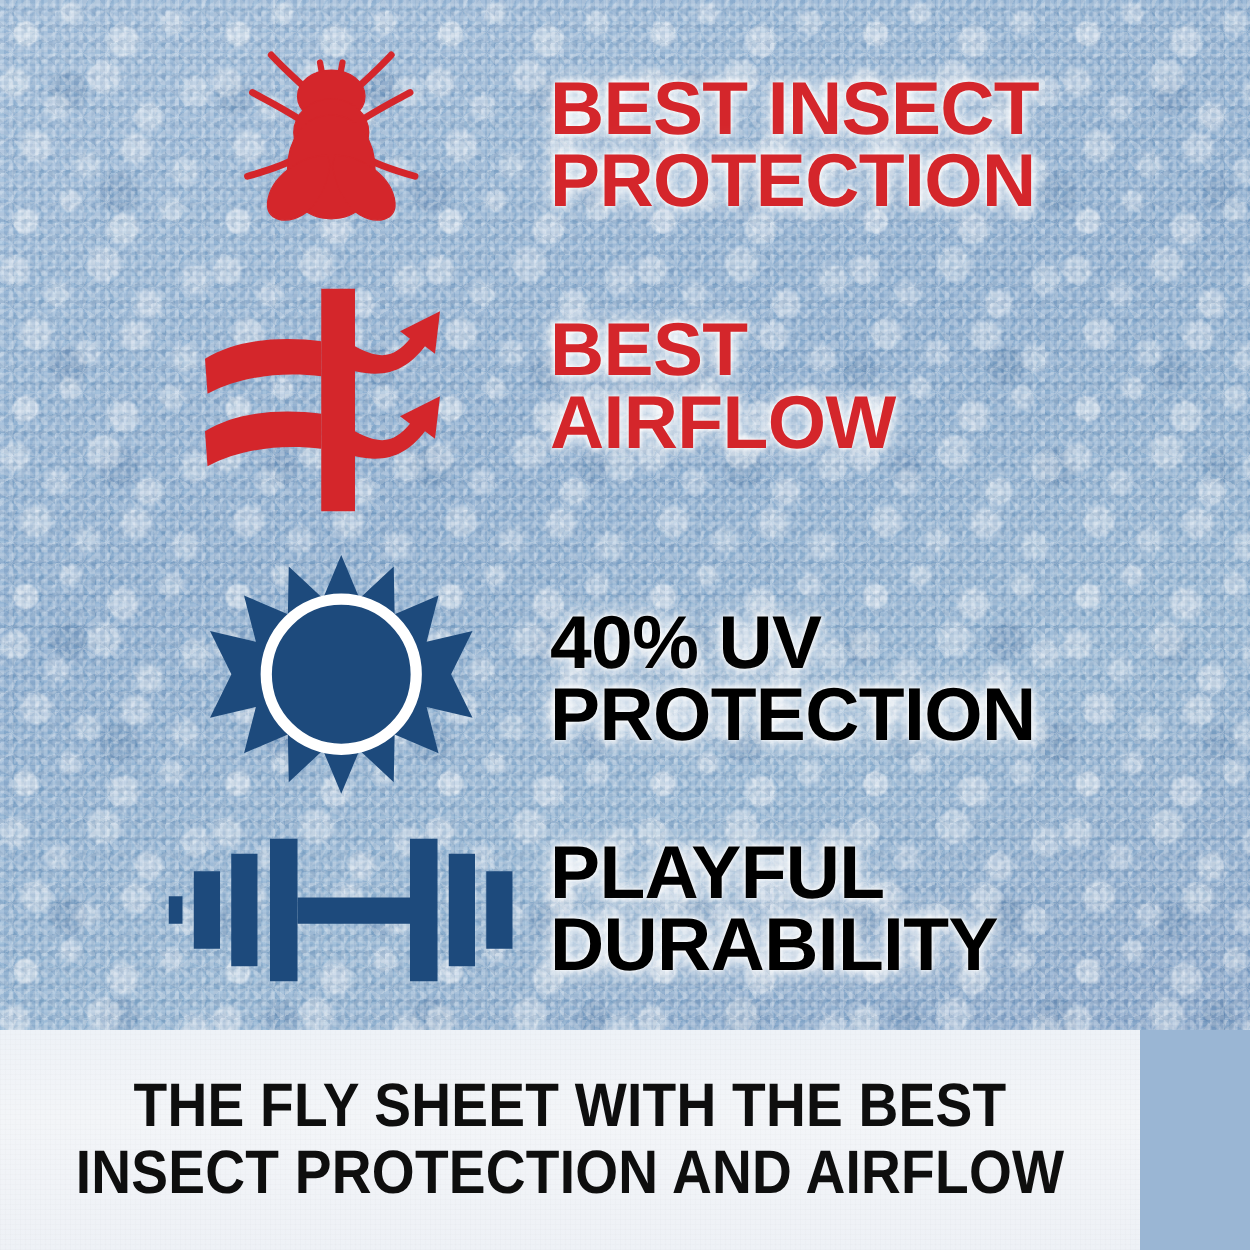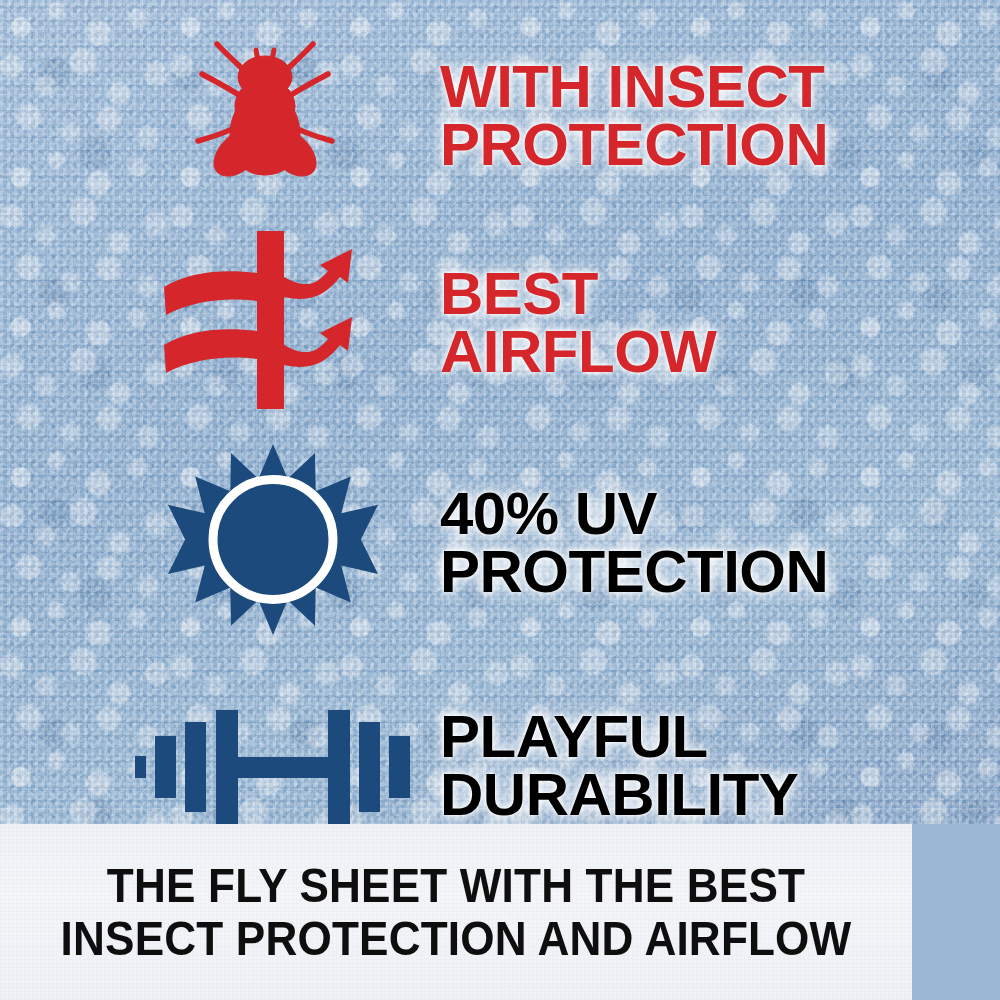"WITH INSECT" p.feat-text { text: WITH -> BEST }
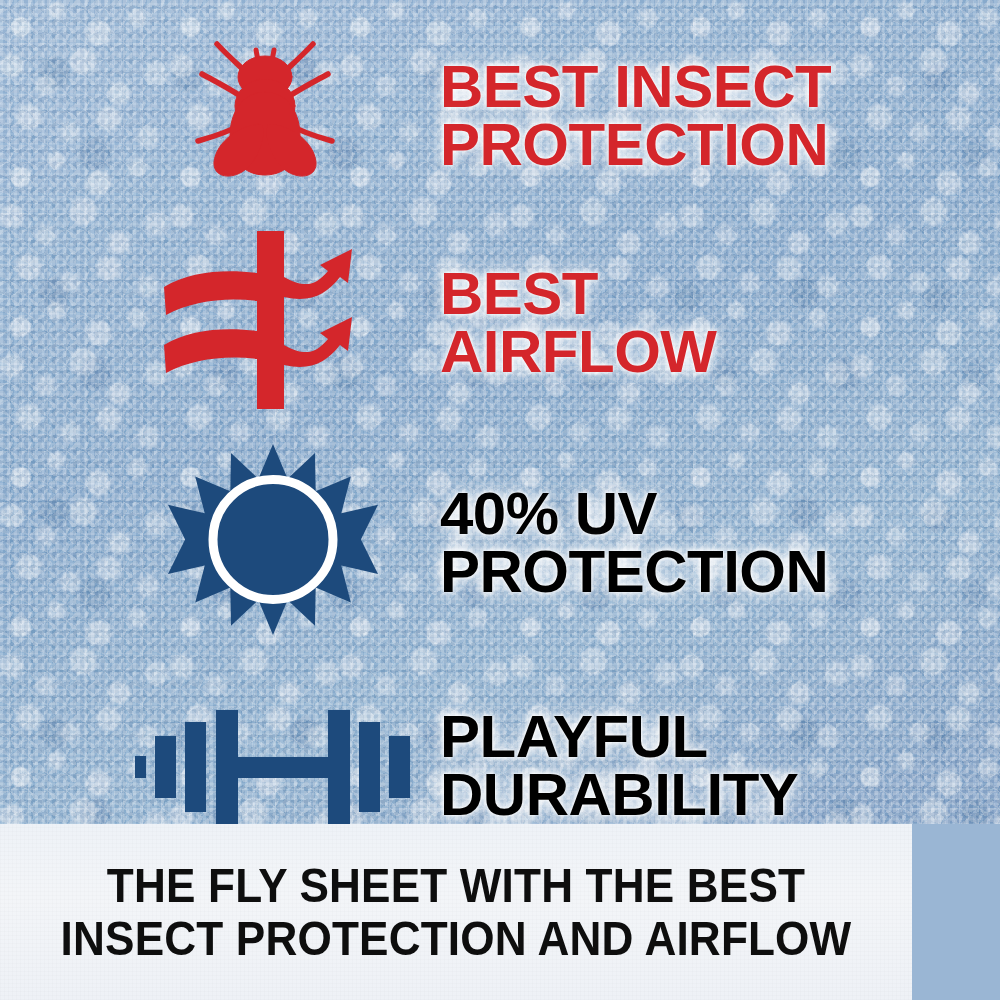"BEST" div.text-cell { top: 40px -> 26px }
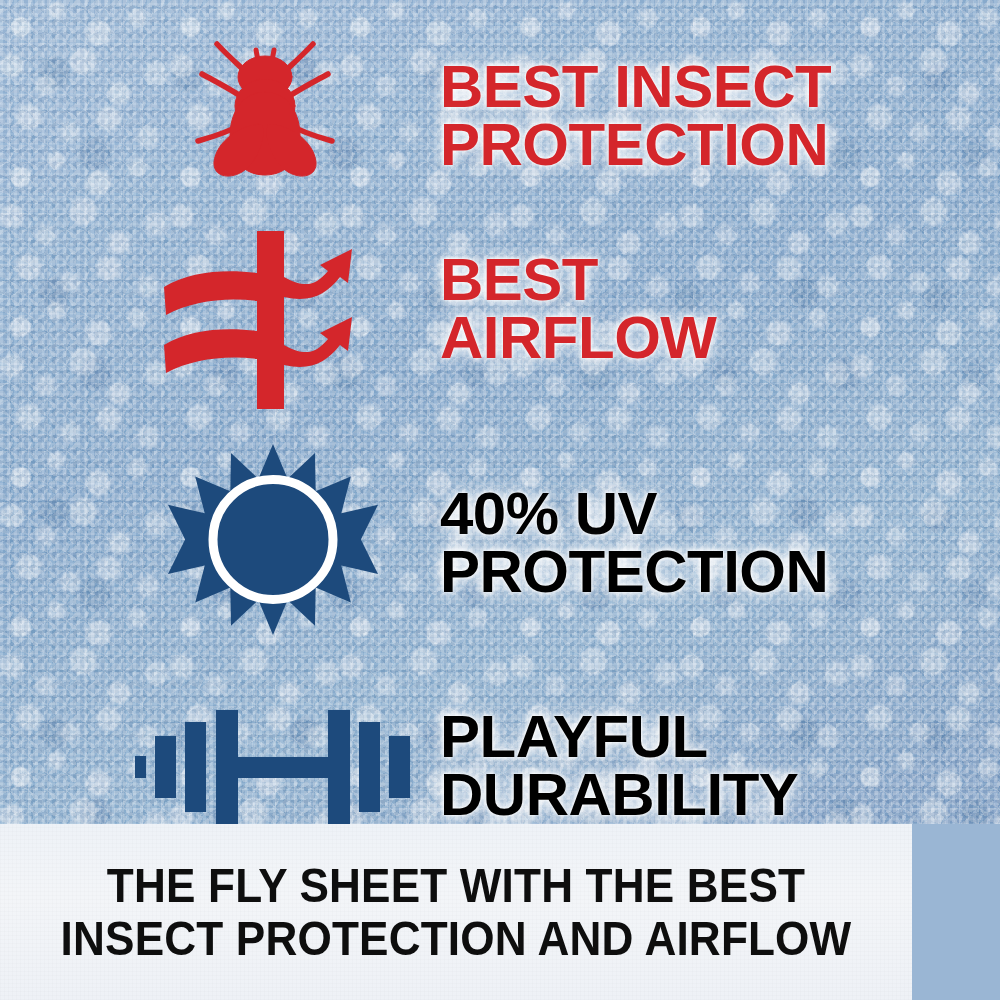"PLAYFUL" div.feature-row { top: 694px -> 655px }
